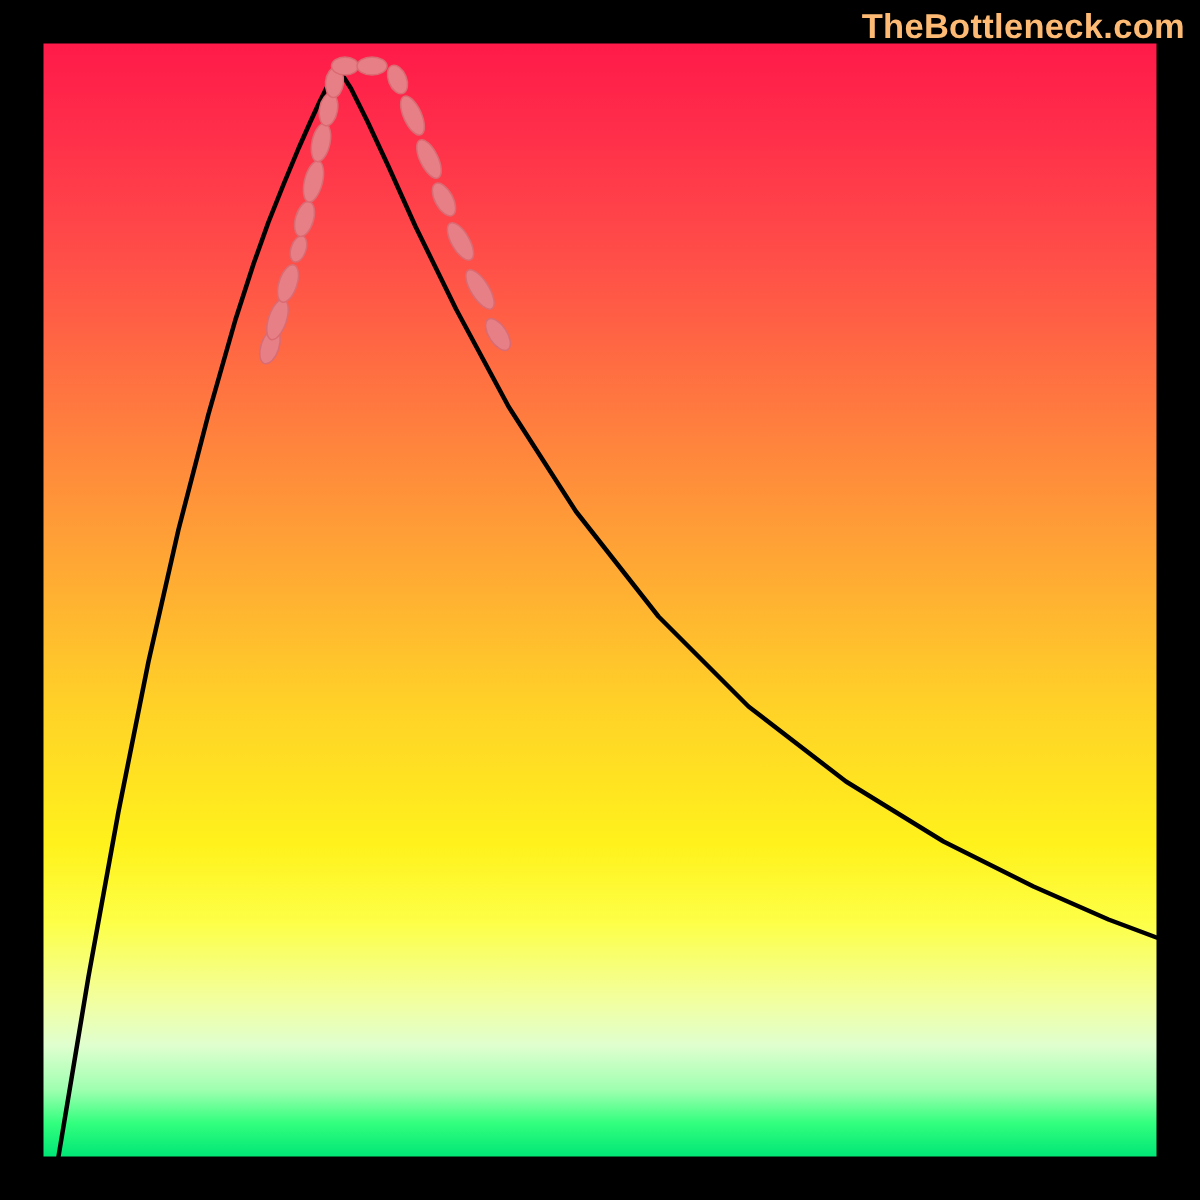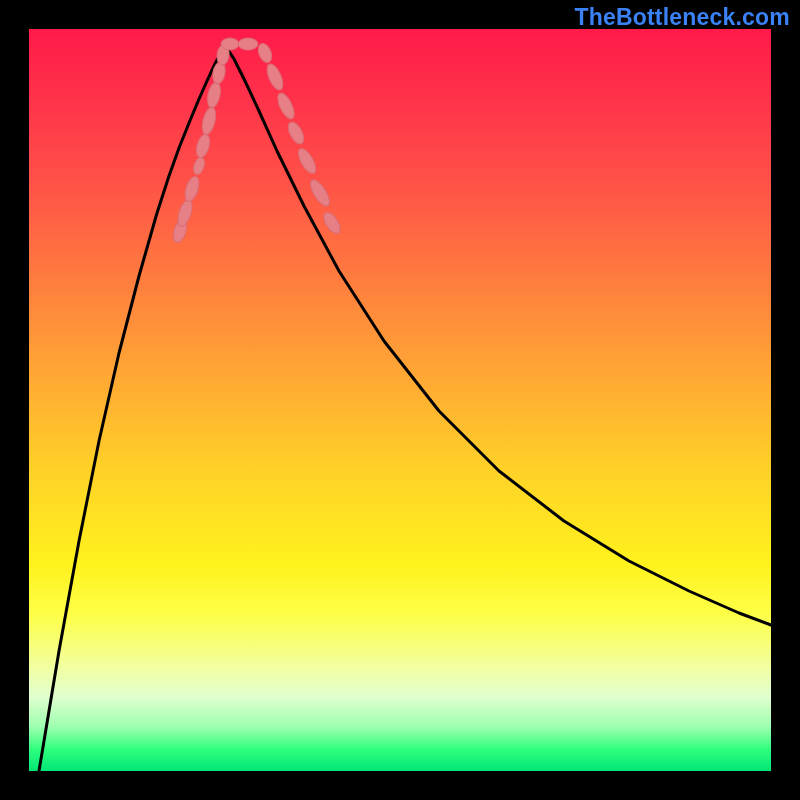"TheBottleneck.com" .watermark { color: #3b82f6 -> #fdba74 }
